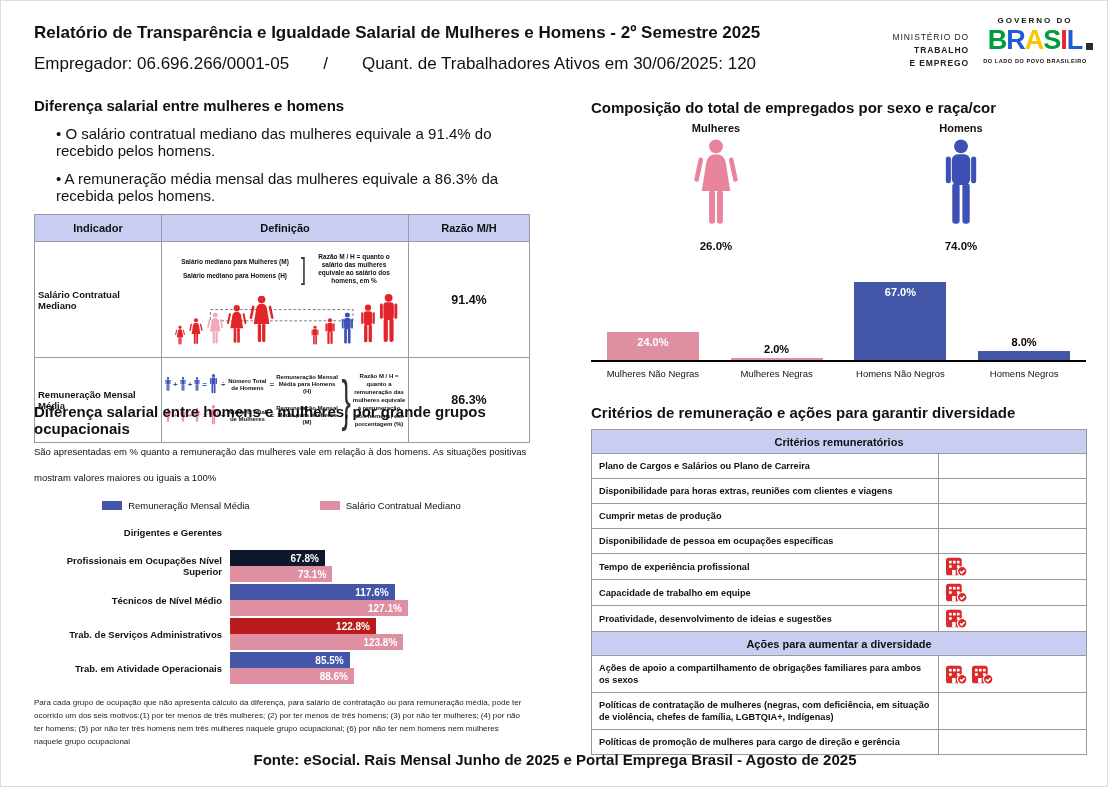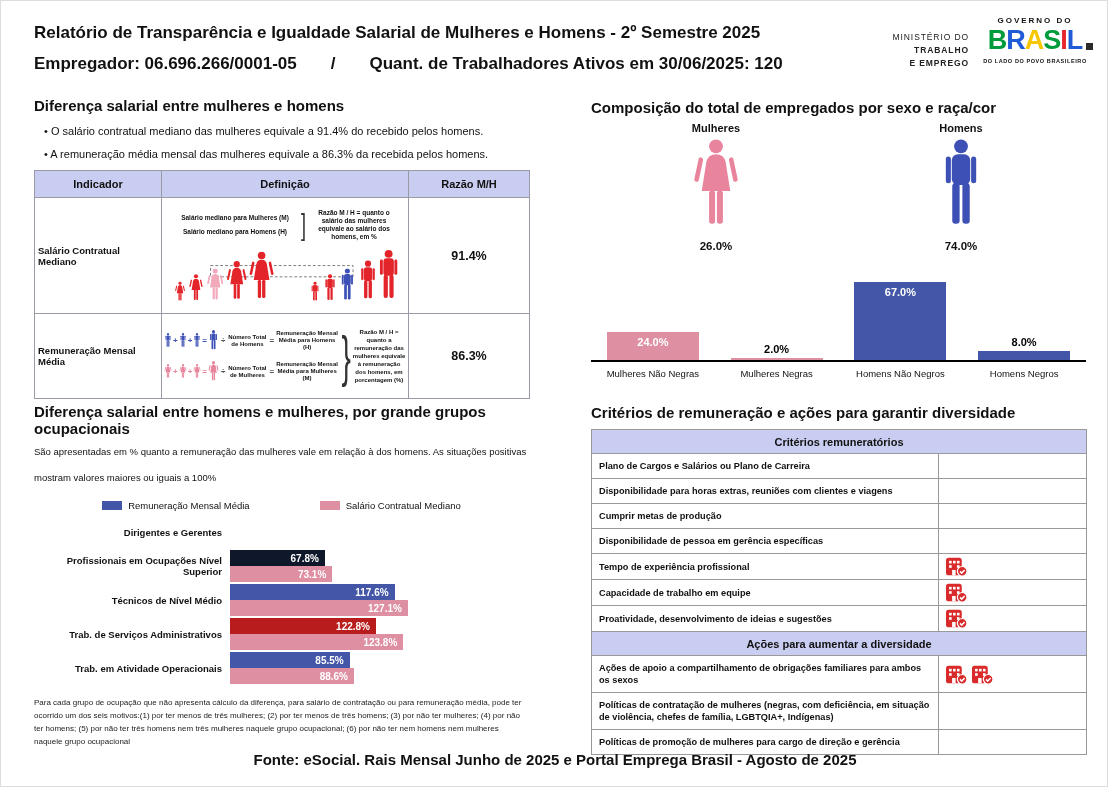"Empregador: 06.696.266/0001-05 / Quant." .title2 { font-weight: bold -> normal }
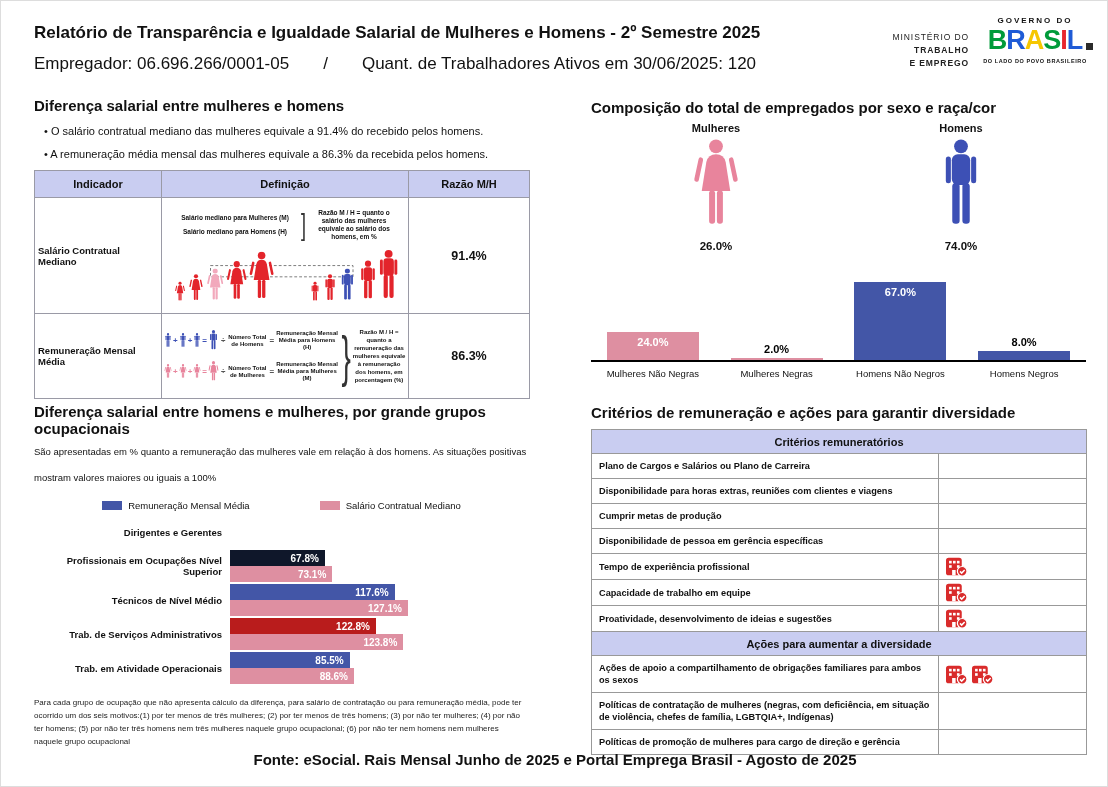"O salário contratual mediano das" .bullet { font-size: 11px -> 15px; margin: 11px 0 0 10px -> 11px 0 0 22px }
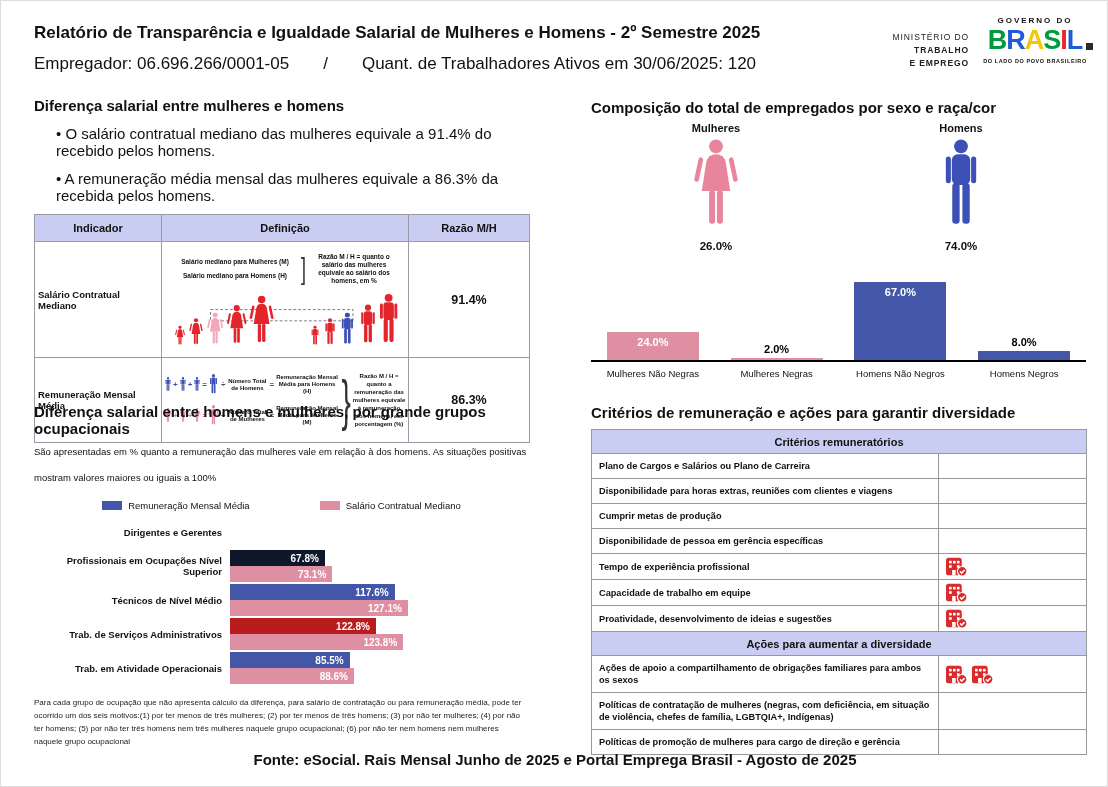"Disponibilidade de pessoa em gerência" td.crit-label { text: gerência -> ocupações }
